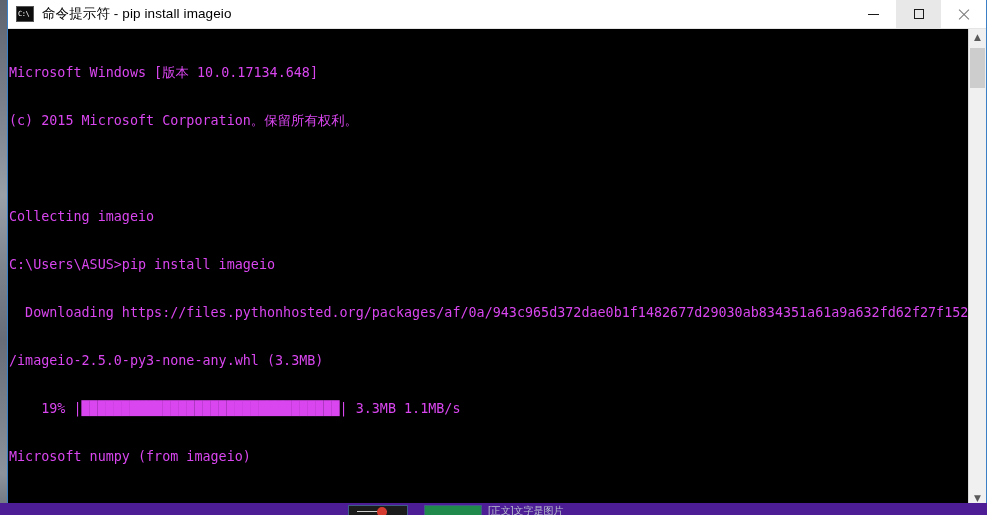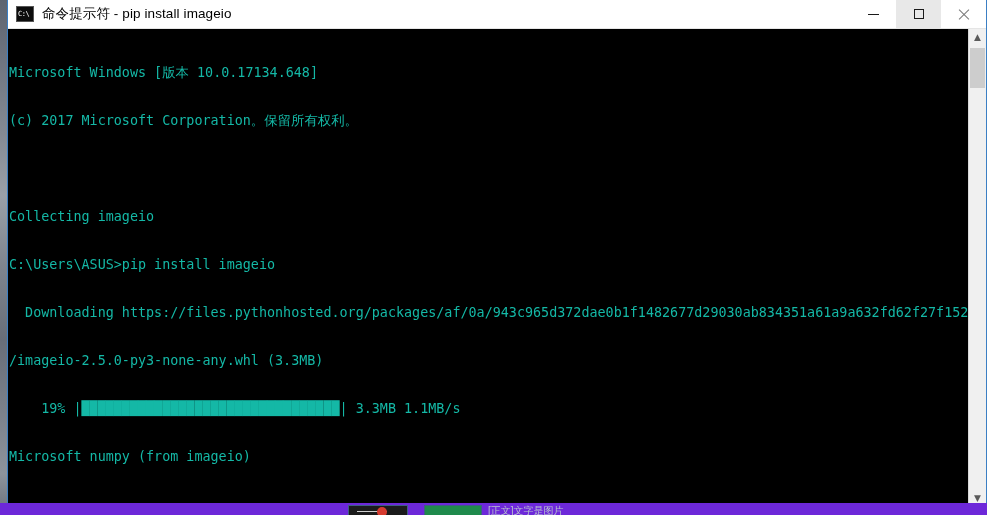"Microsoft Windows [版本 10.0.17134.648]" #console-text { color: #14b8a6 -> #d946ef }
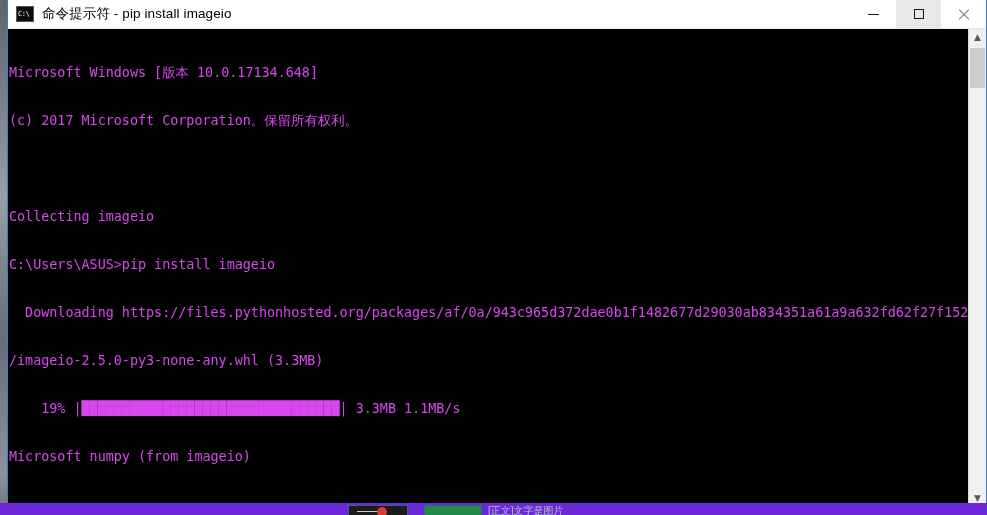"(c) 2017 Microsoft Corporation。保留所有权利。" div.console-line { text: 2017 -> 2015 }
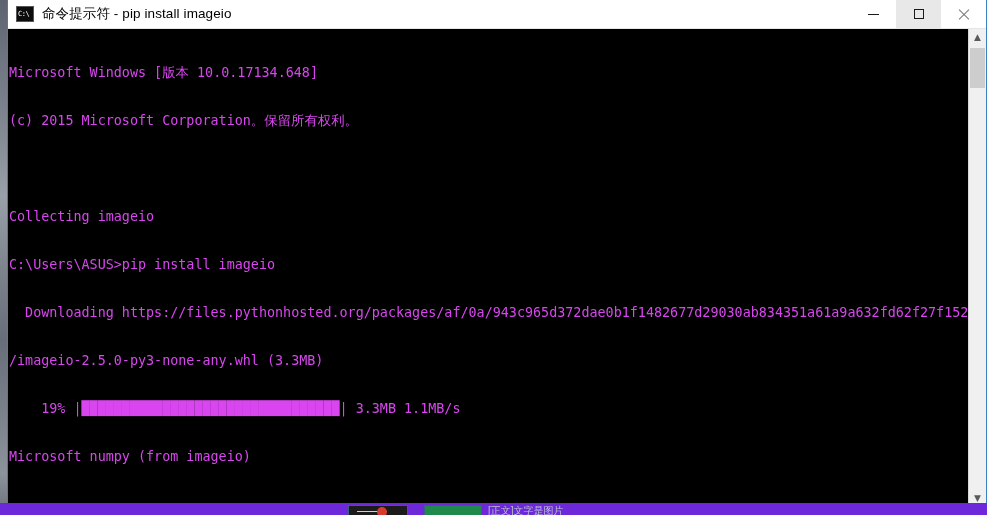"[正文]文字是图片" #taskbar-strip { background: #6d28d9 -> #4c1d95 }
